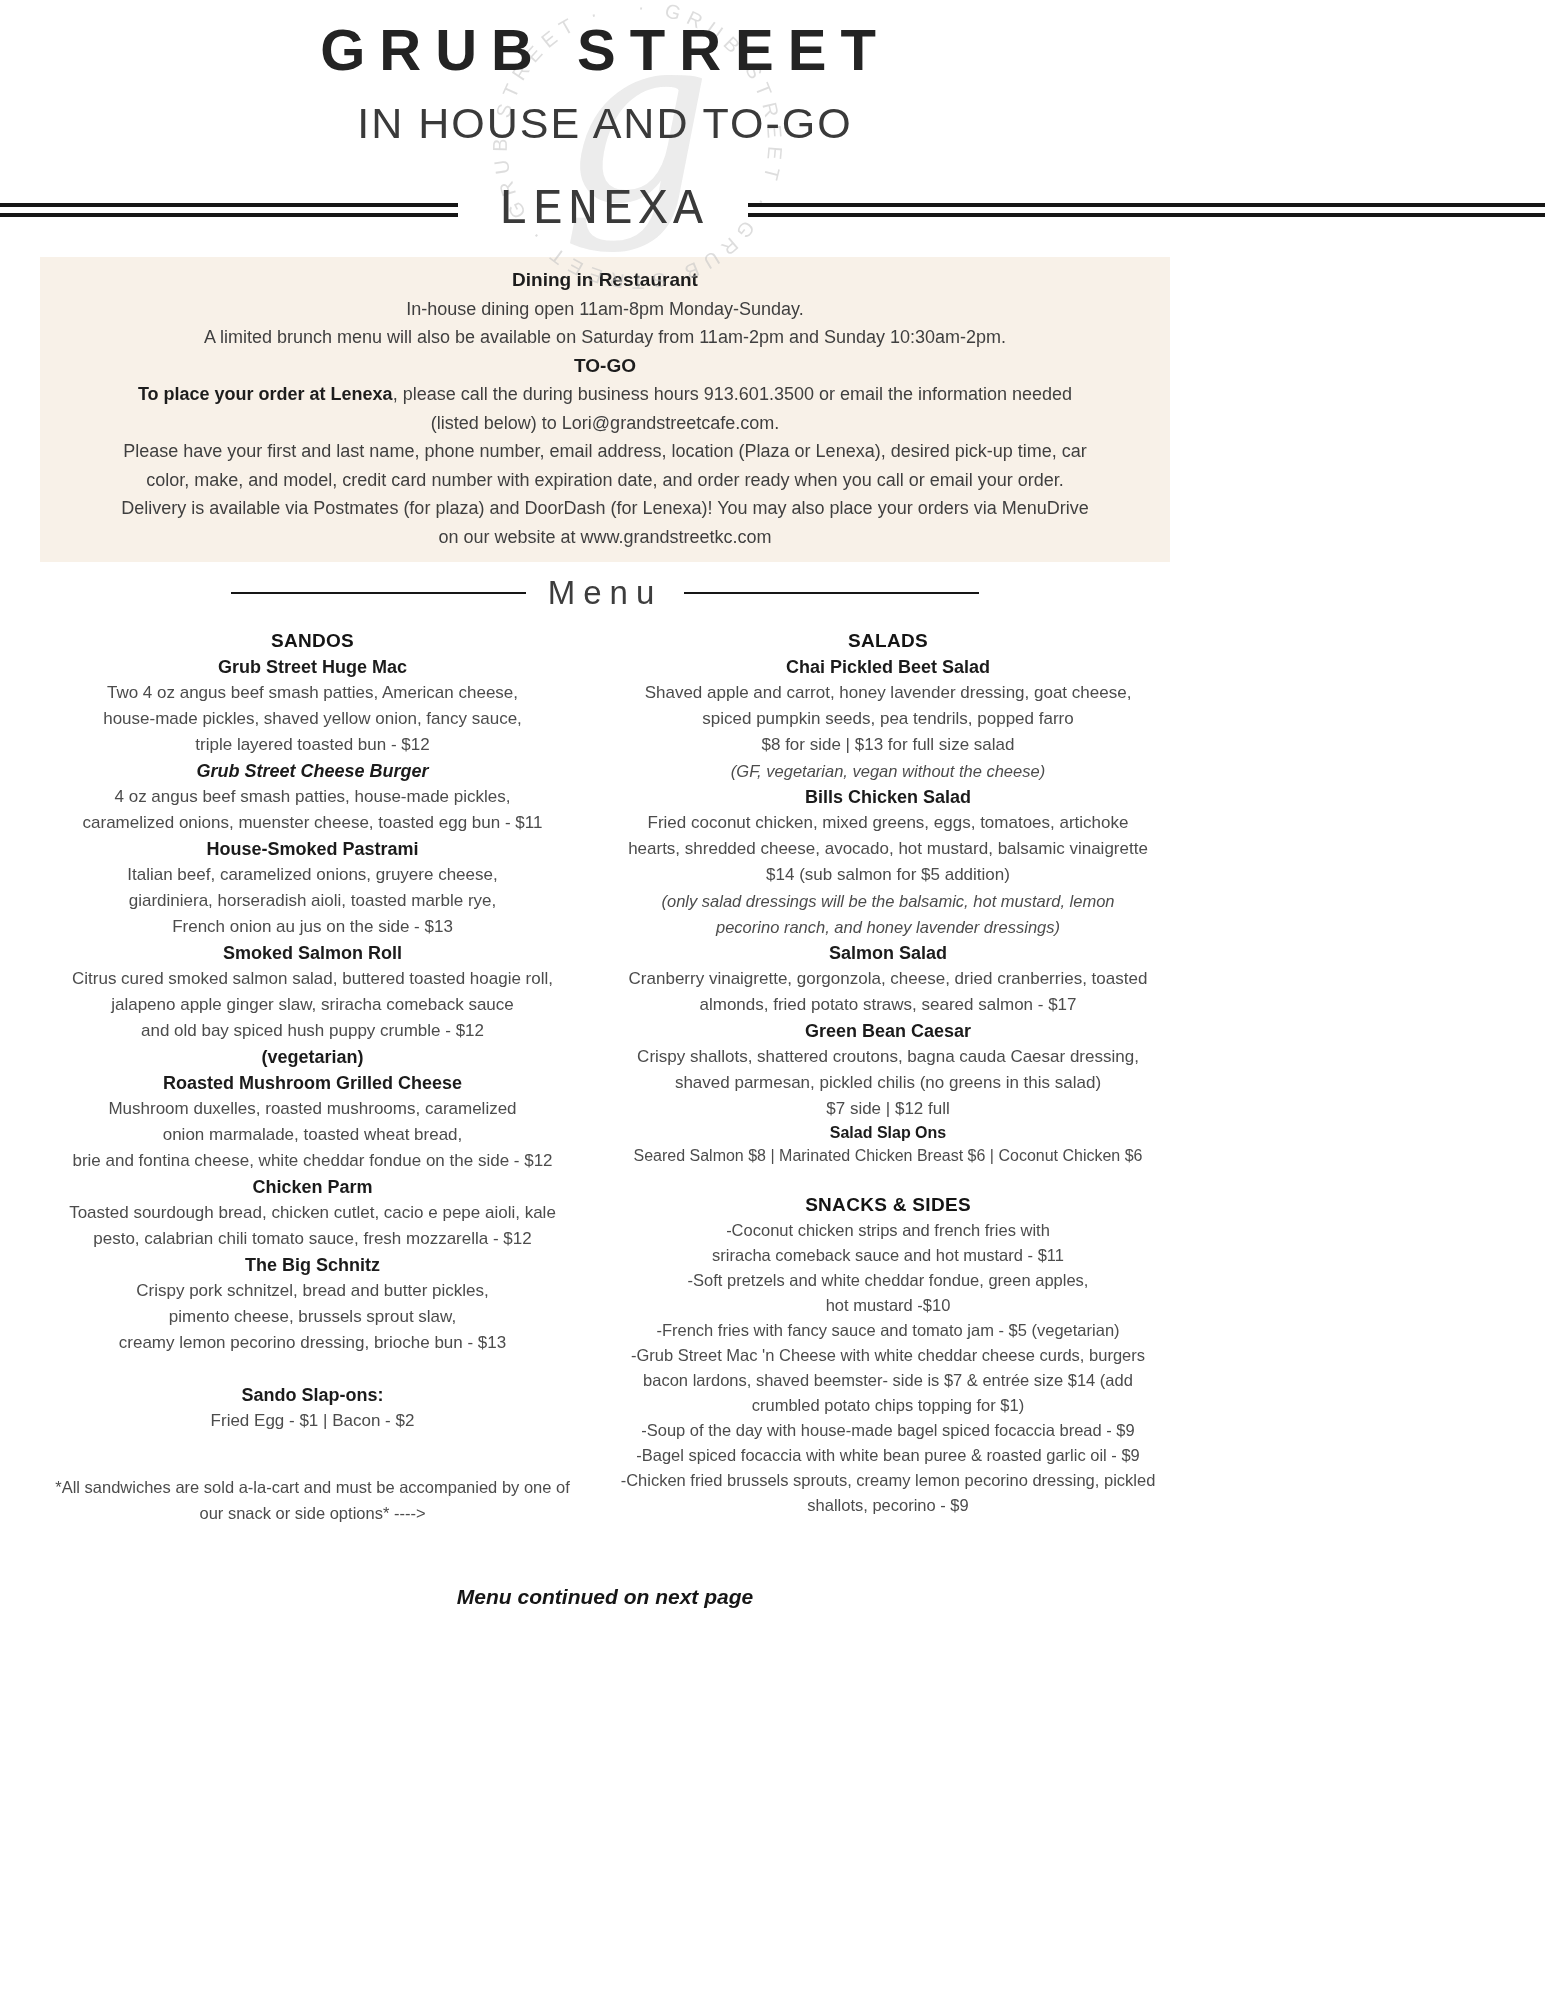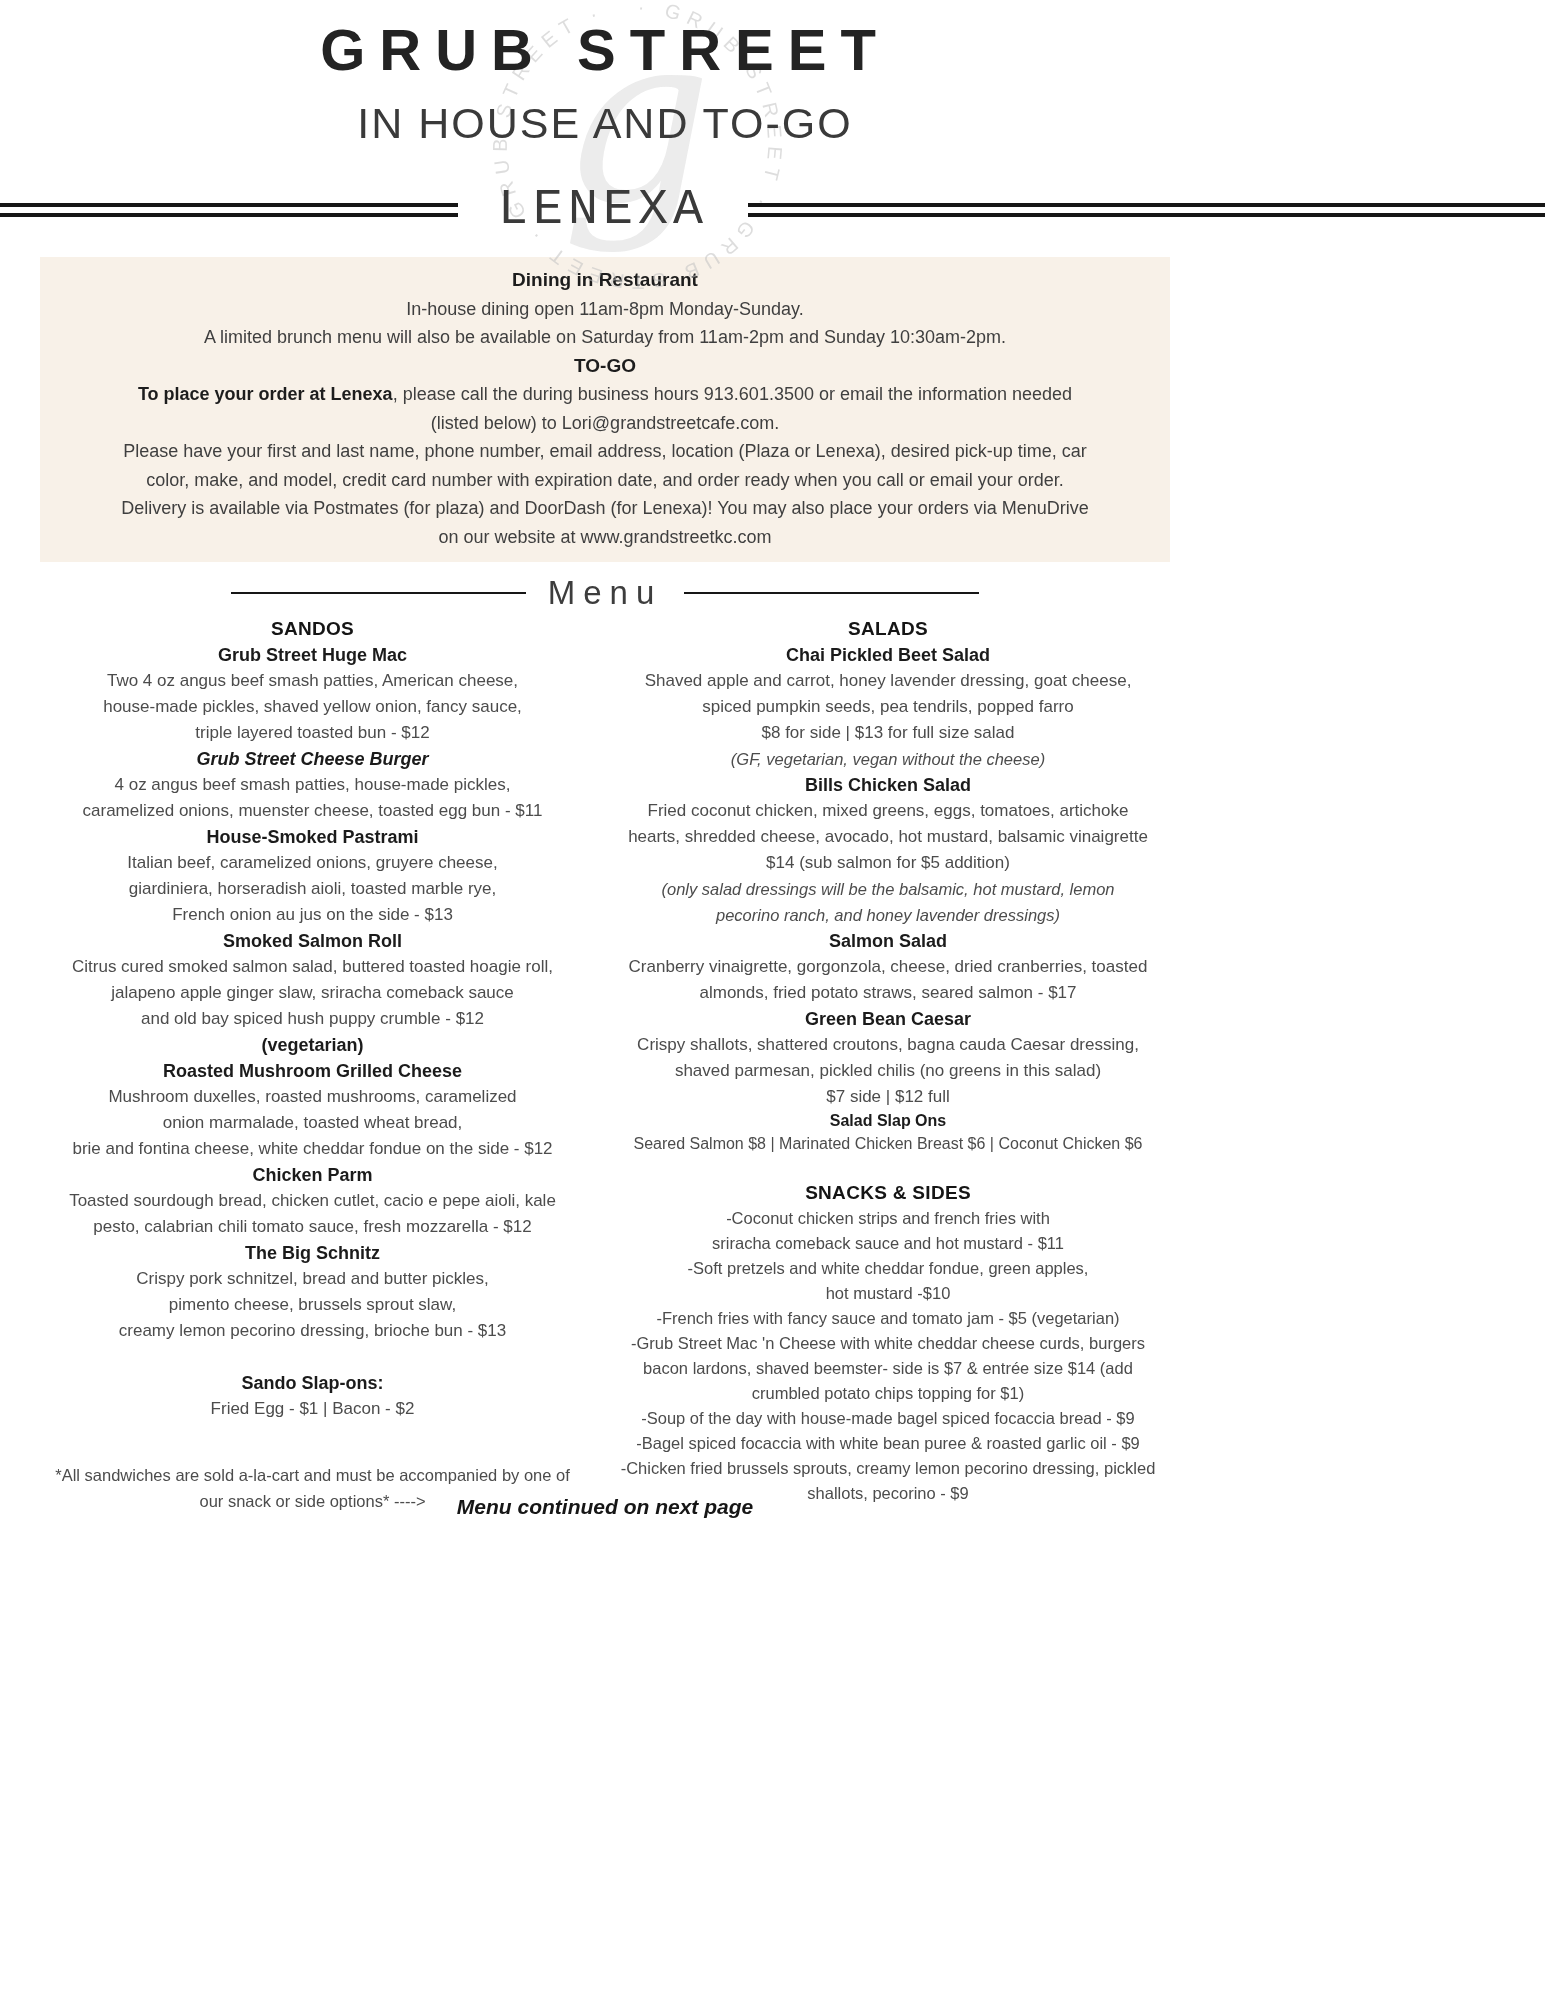"SANDOS" .columns { margin-top: 4px -> 16px }
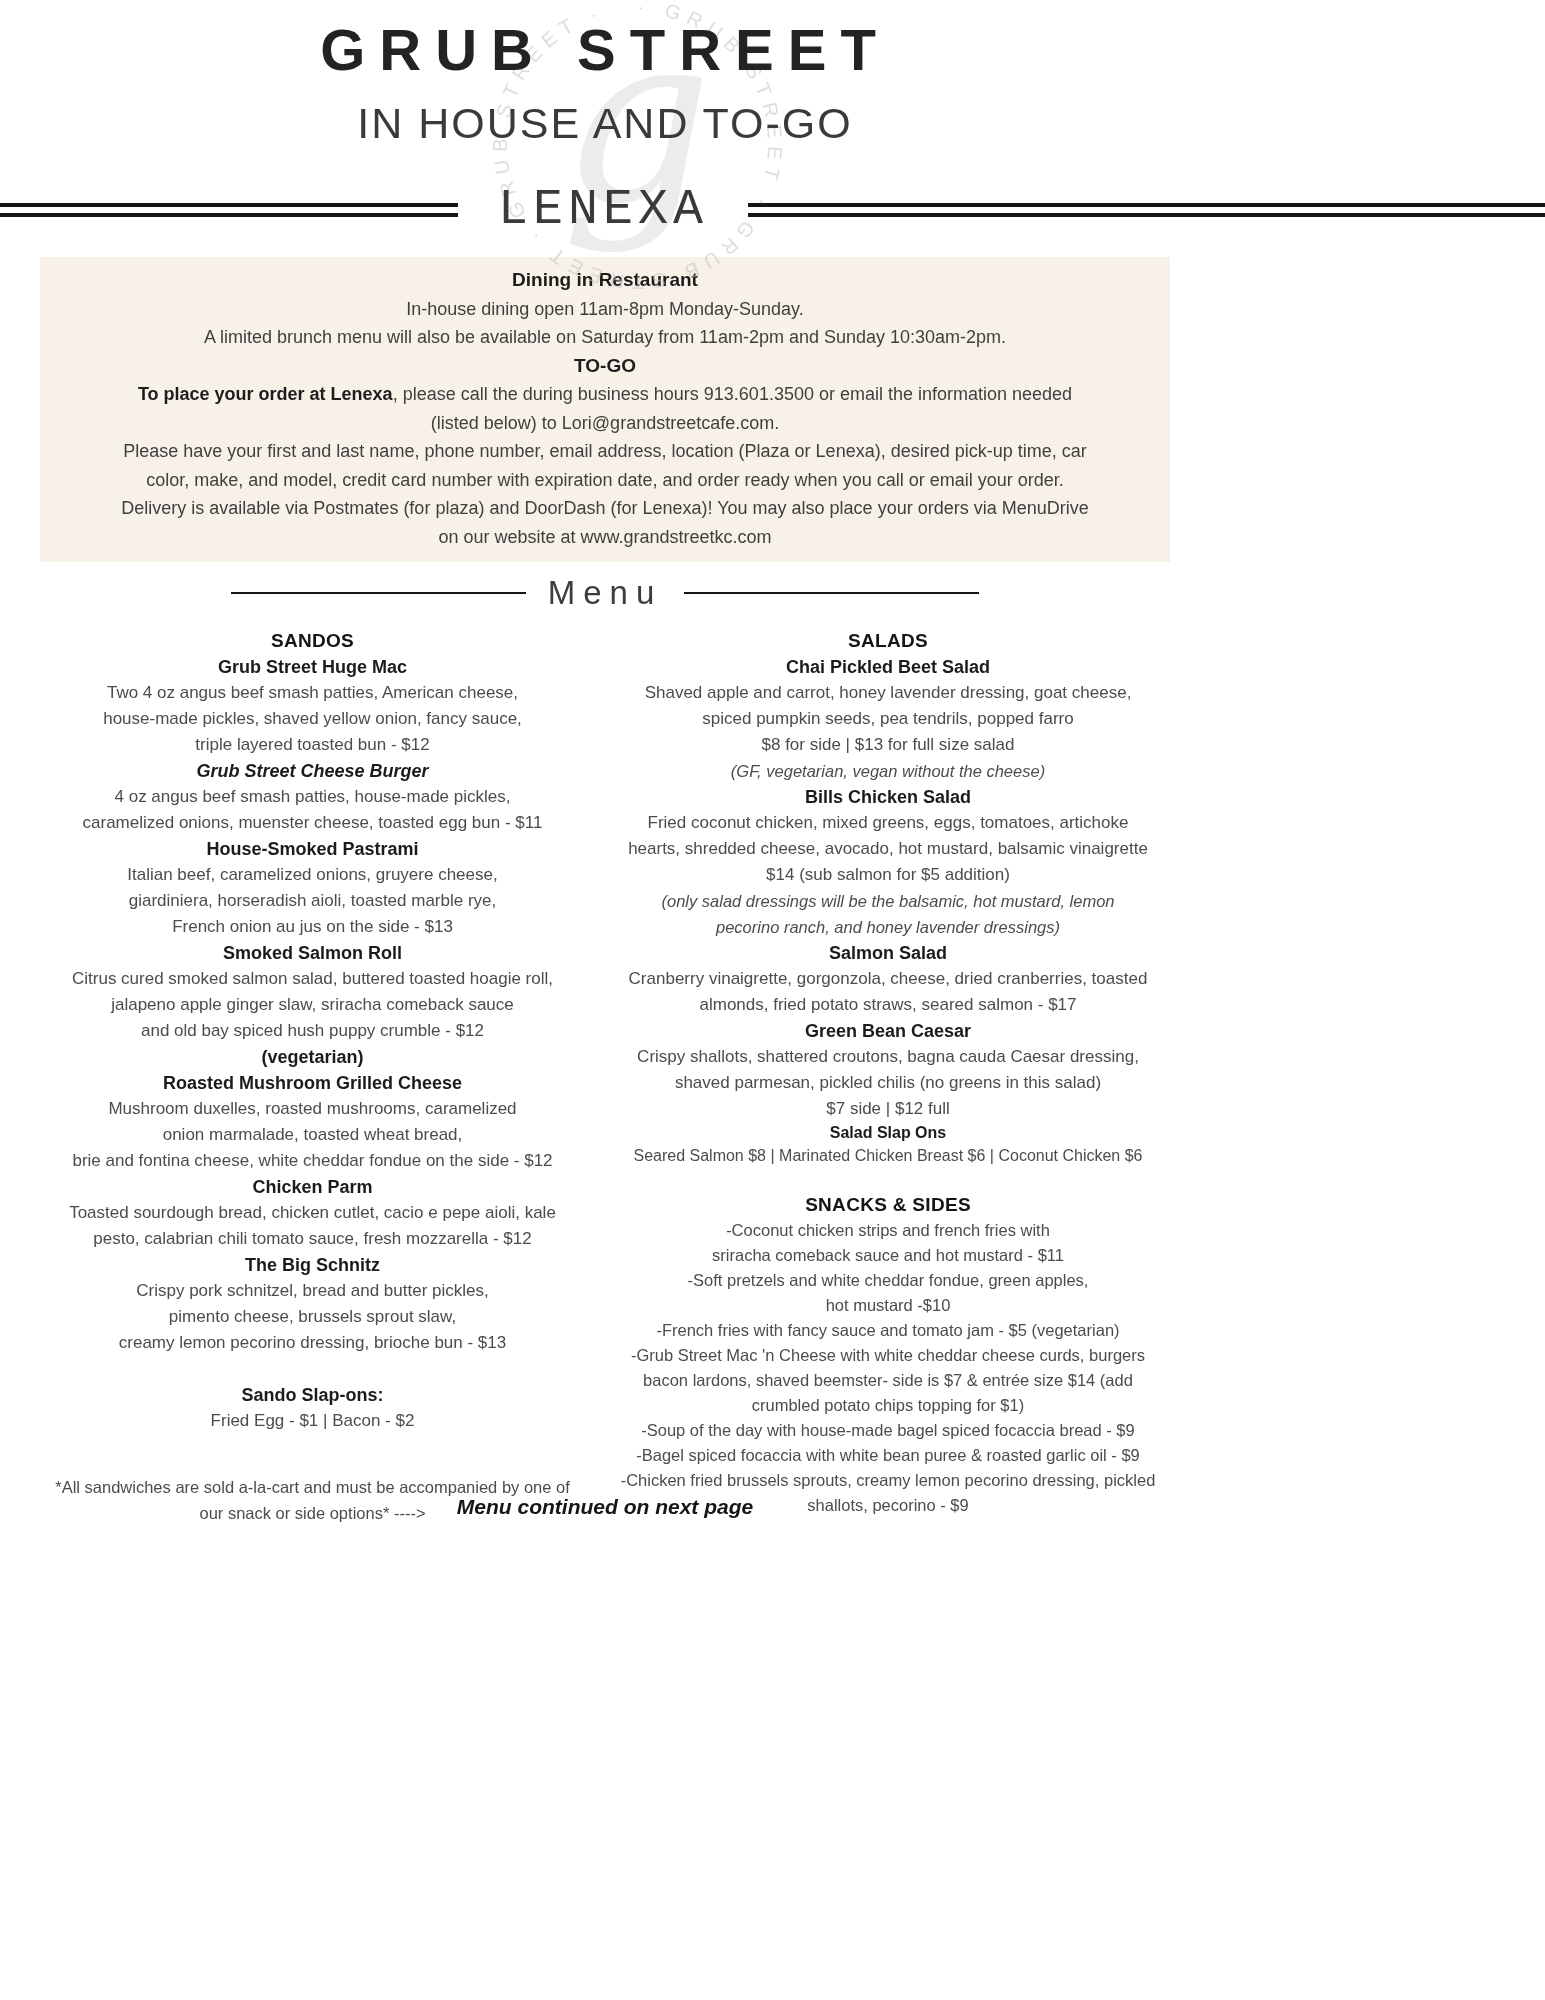"Menu continued on next page" .page-footer { top: 1495px -> 1585px }
